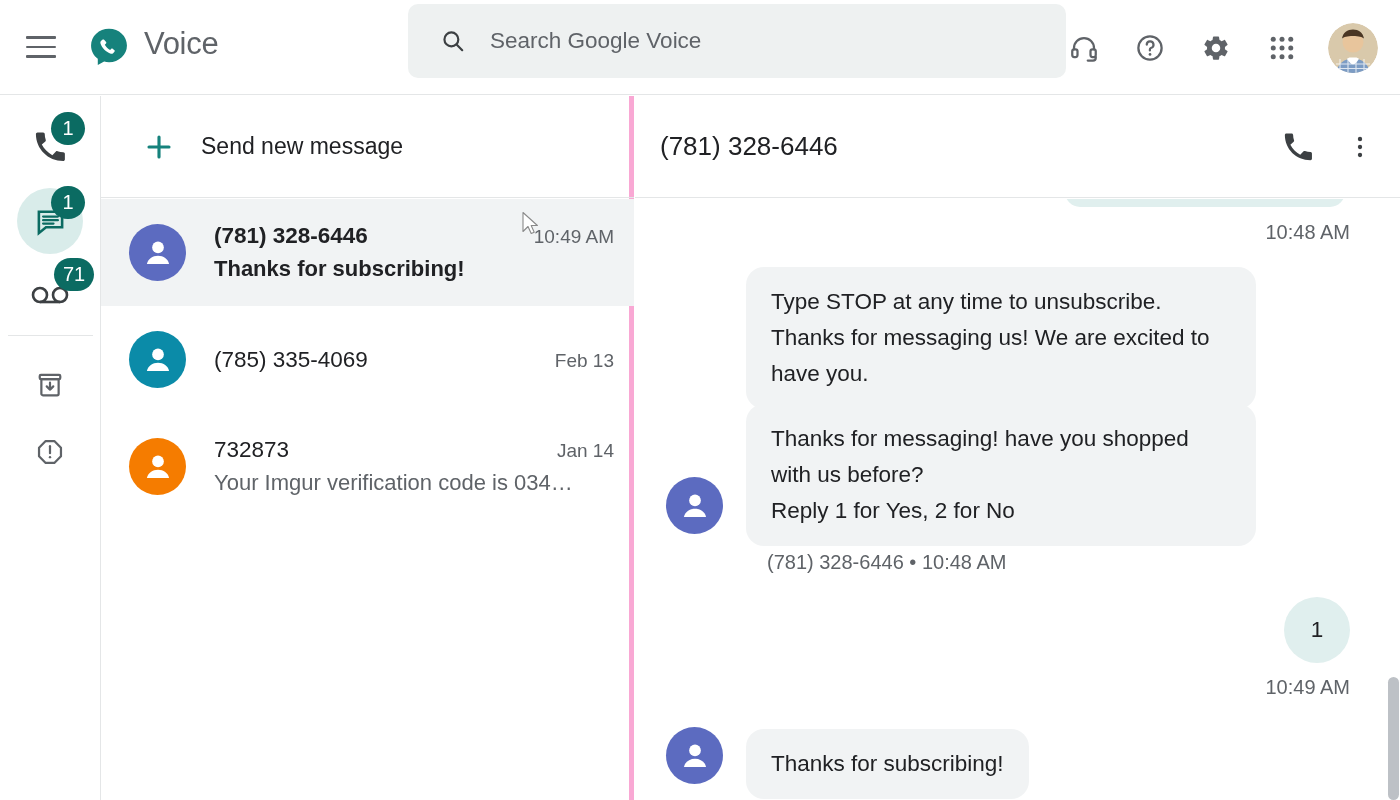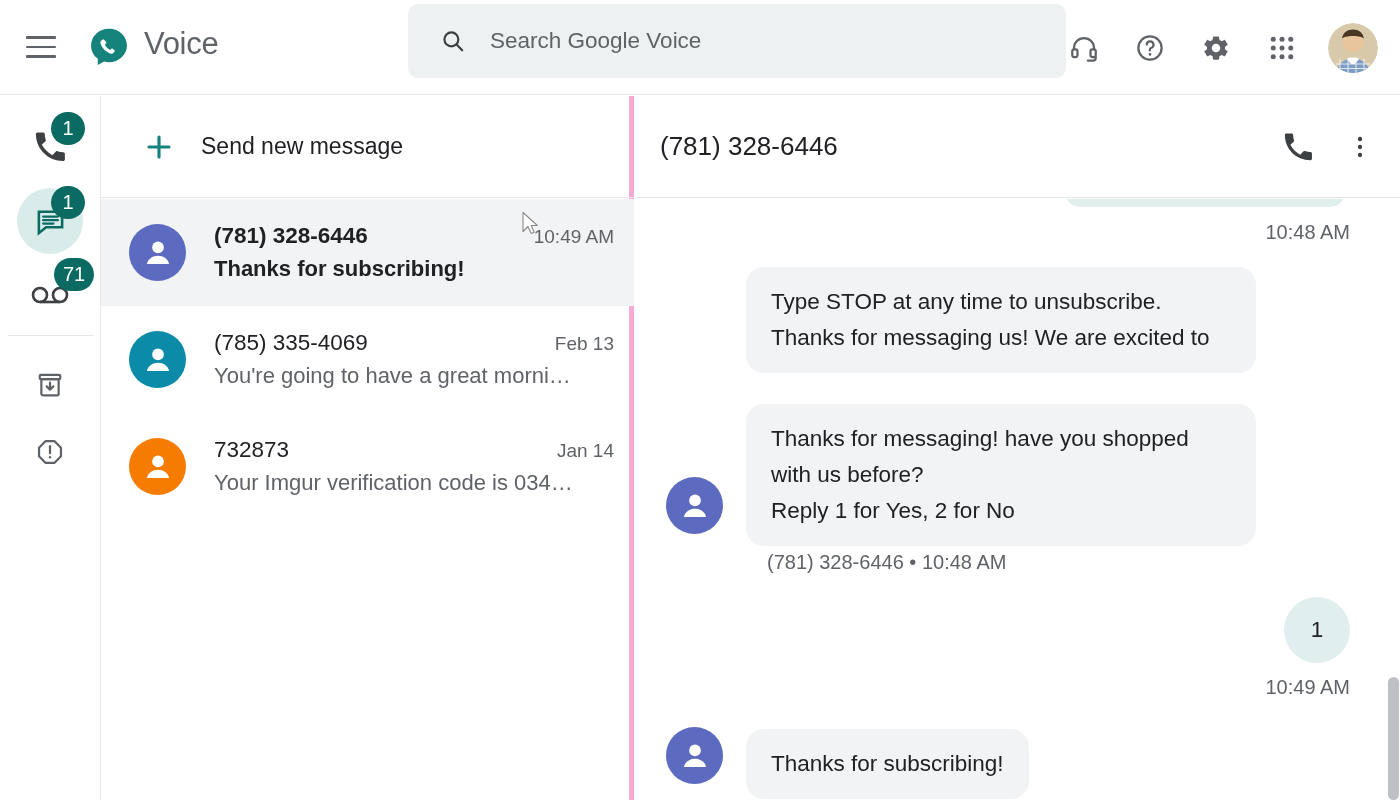"You're going to have a" div.conv-snippet { html: <div>You're going to have a great morni…</div> -> none }
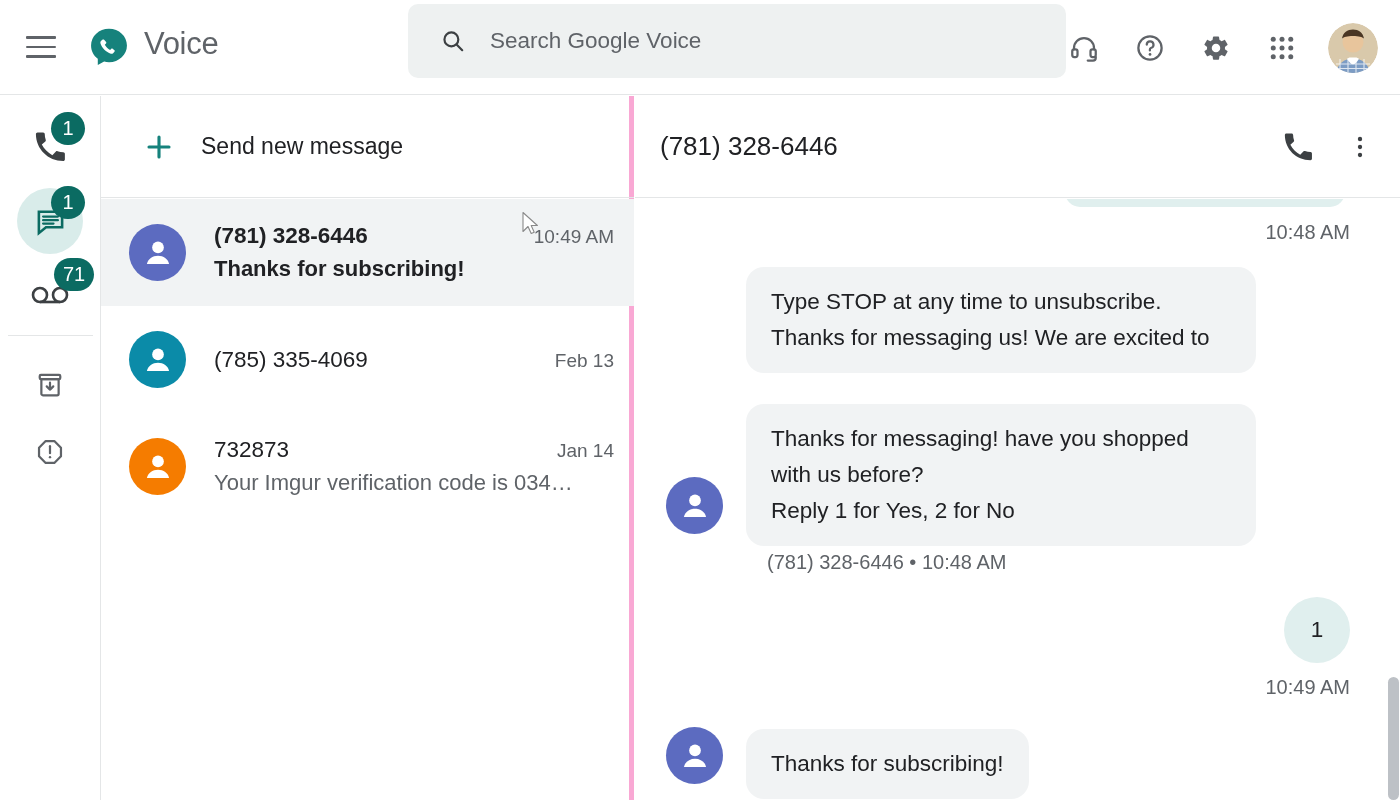"have you." div { html: none -> <div>have you.</div> }
